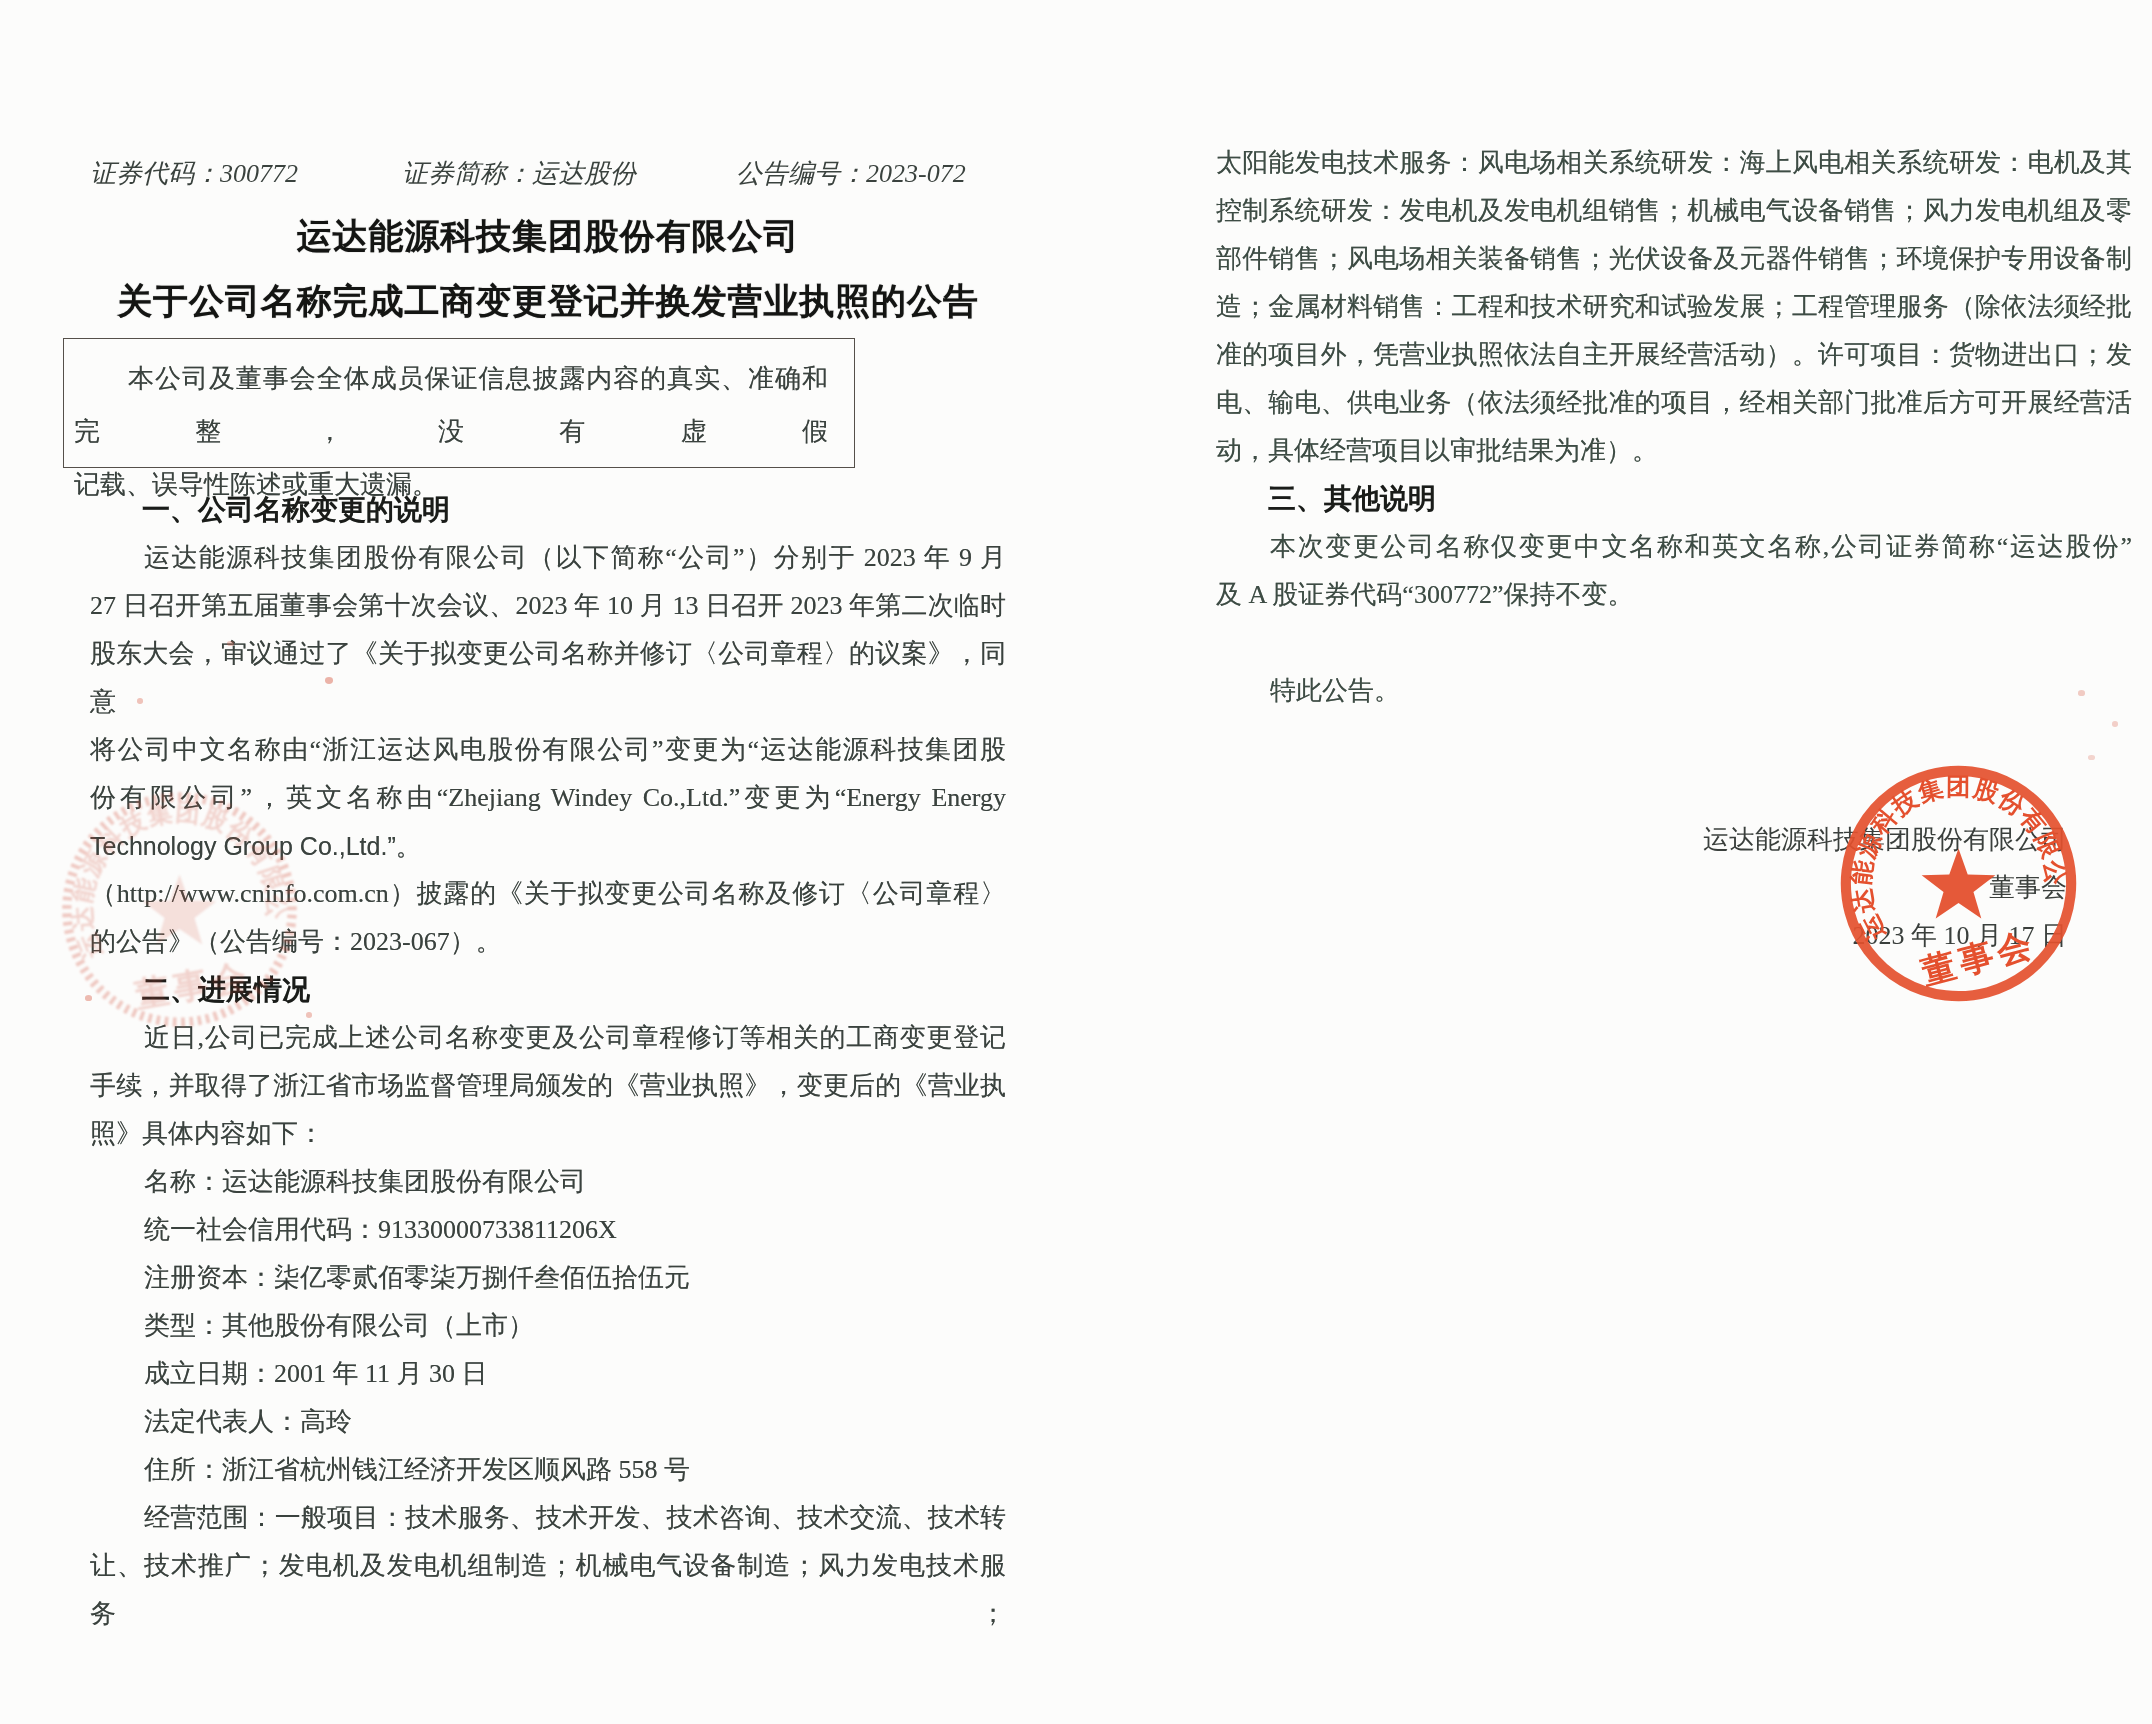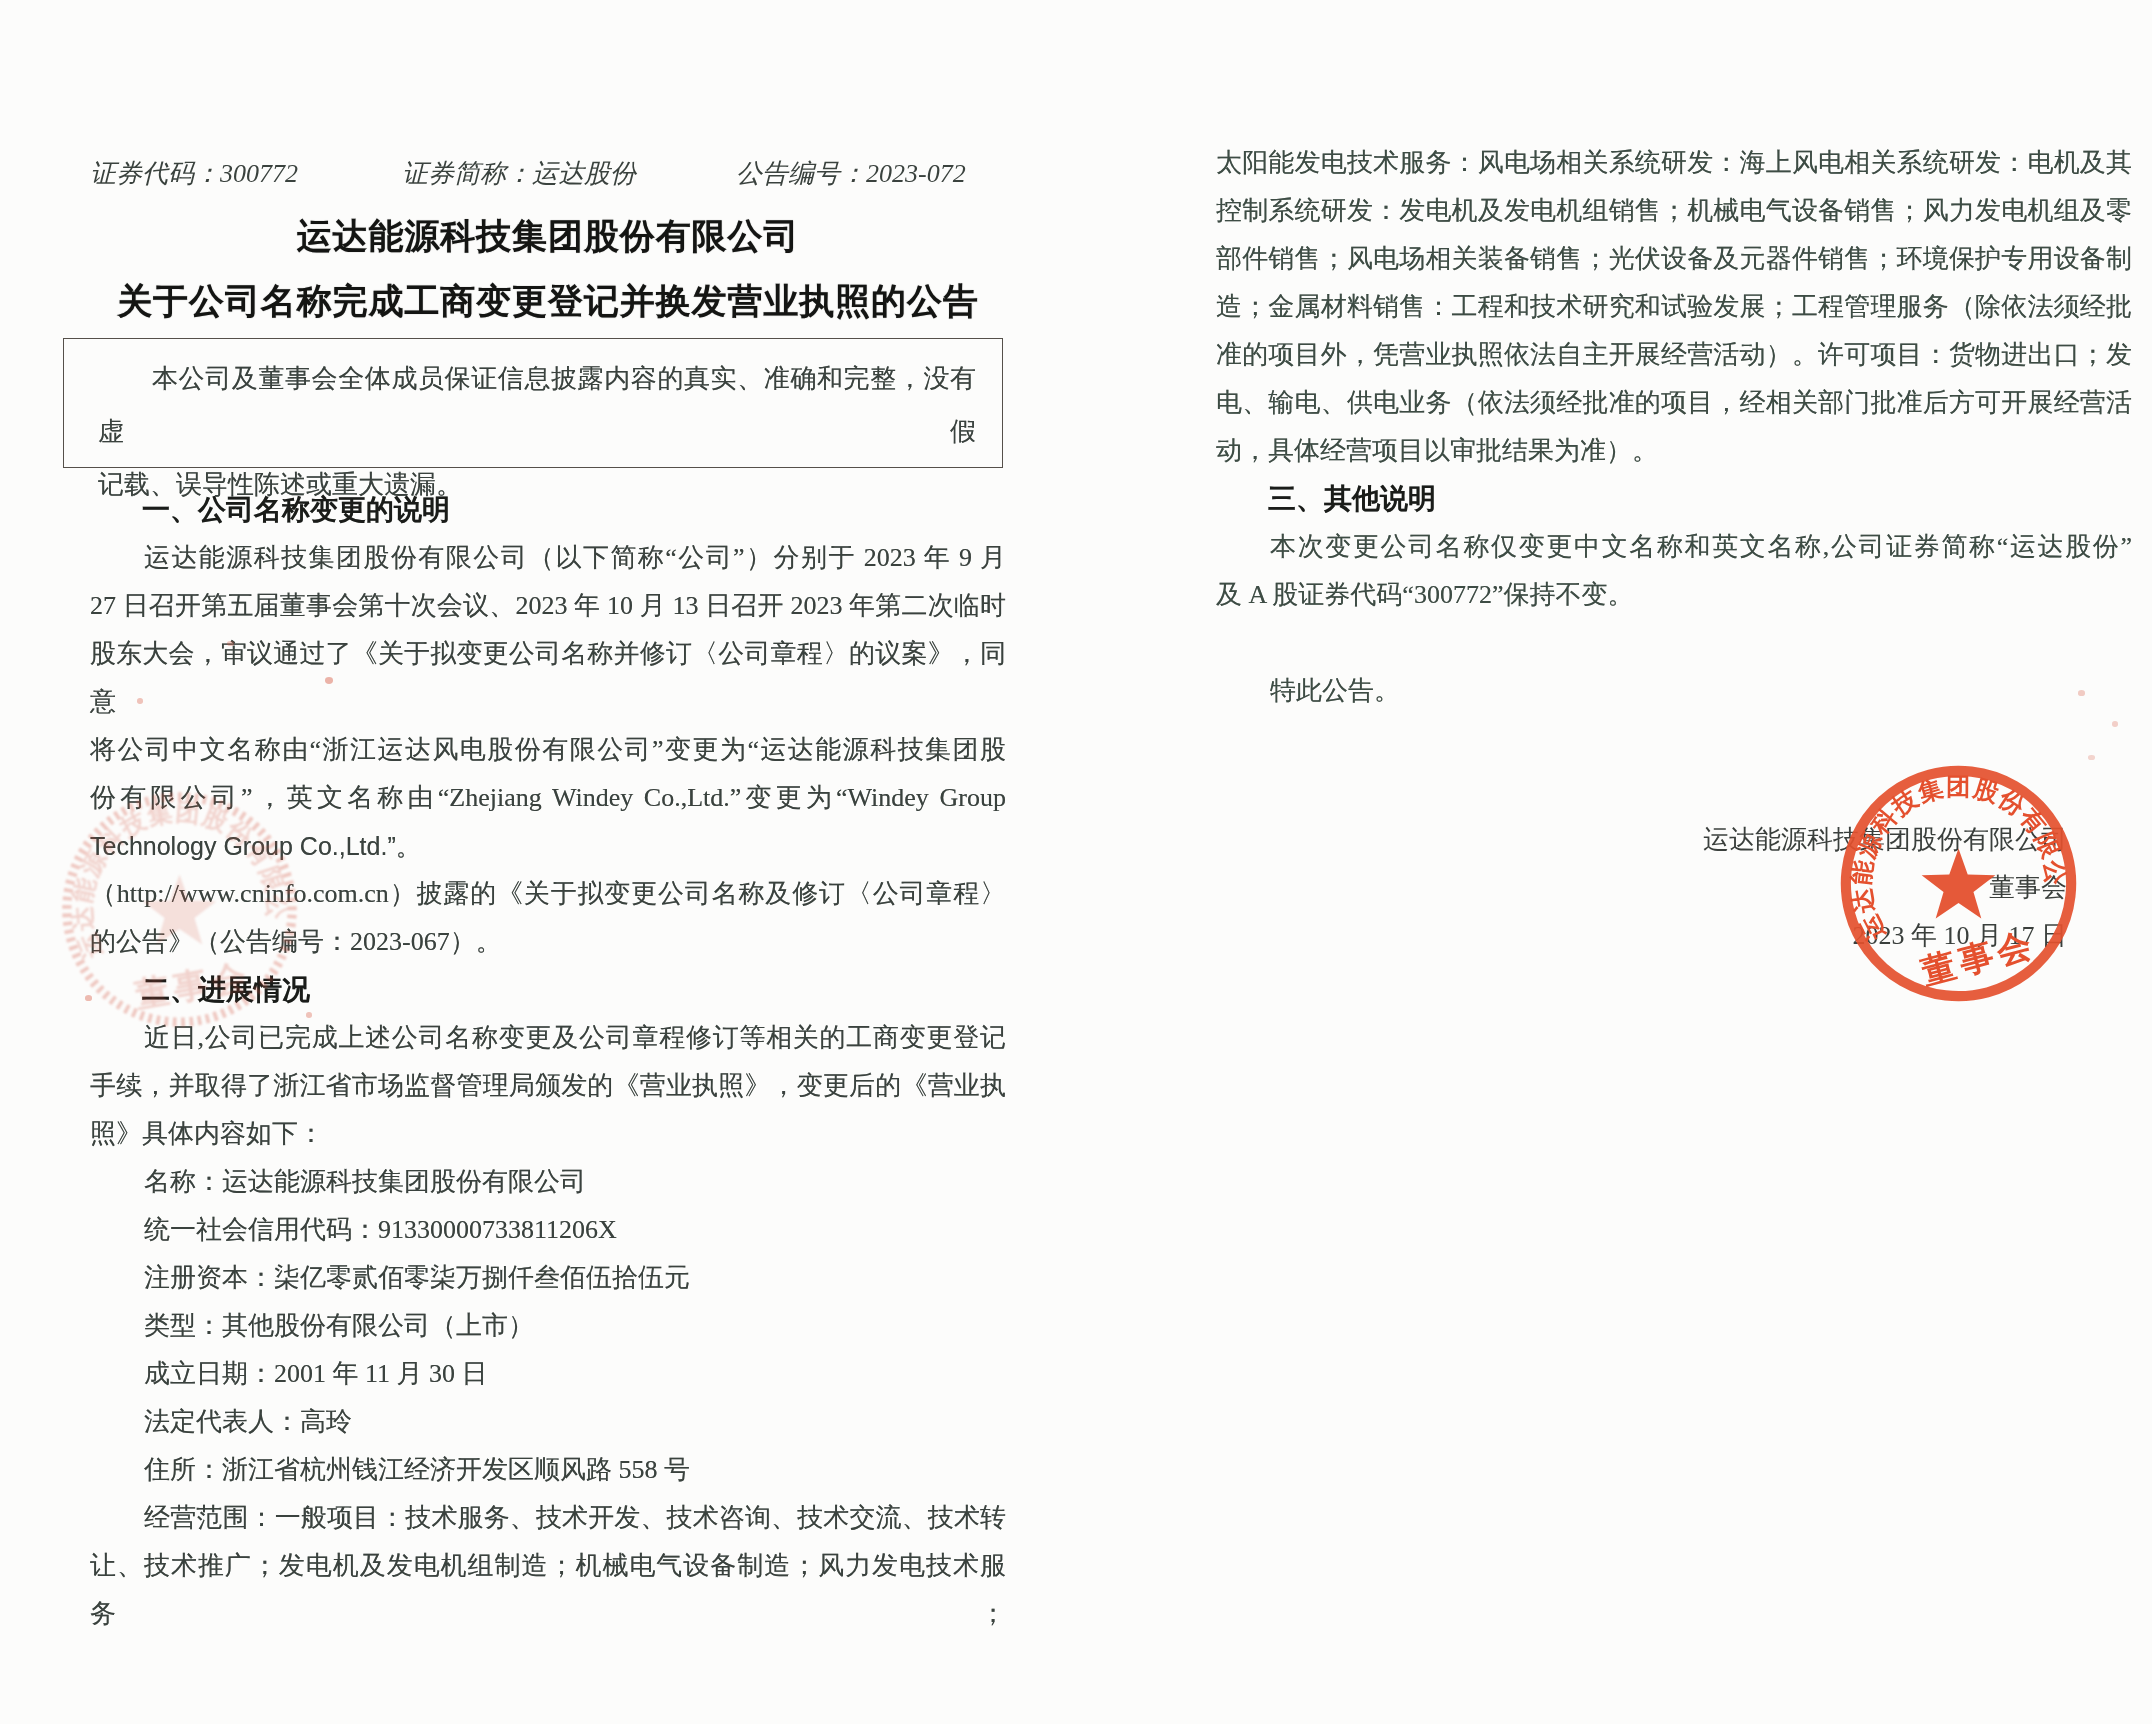"本公司及董事会全体成员保证信息披露内容的真实、准确和完整，没有虚假" #disclaimer-box { padding: 13px 26px 0 34px -> 13px 26px 0 10px; width: 940px -> 792px }
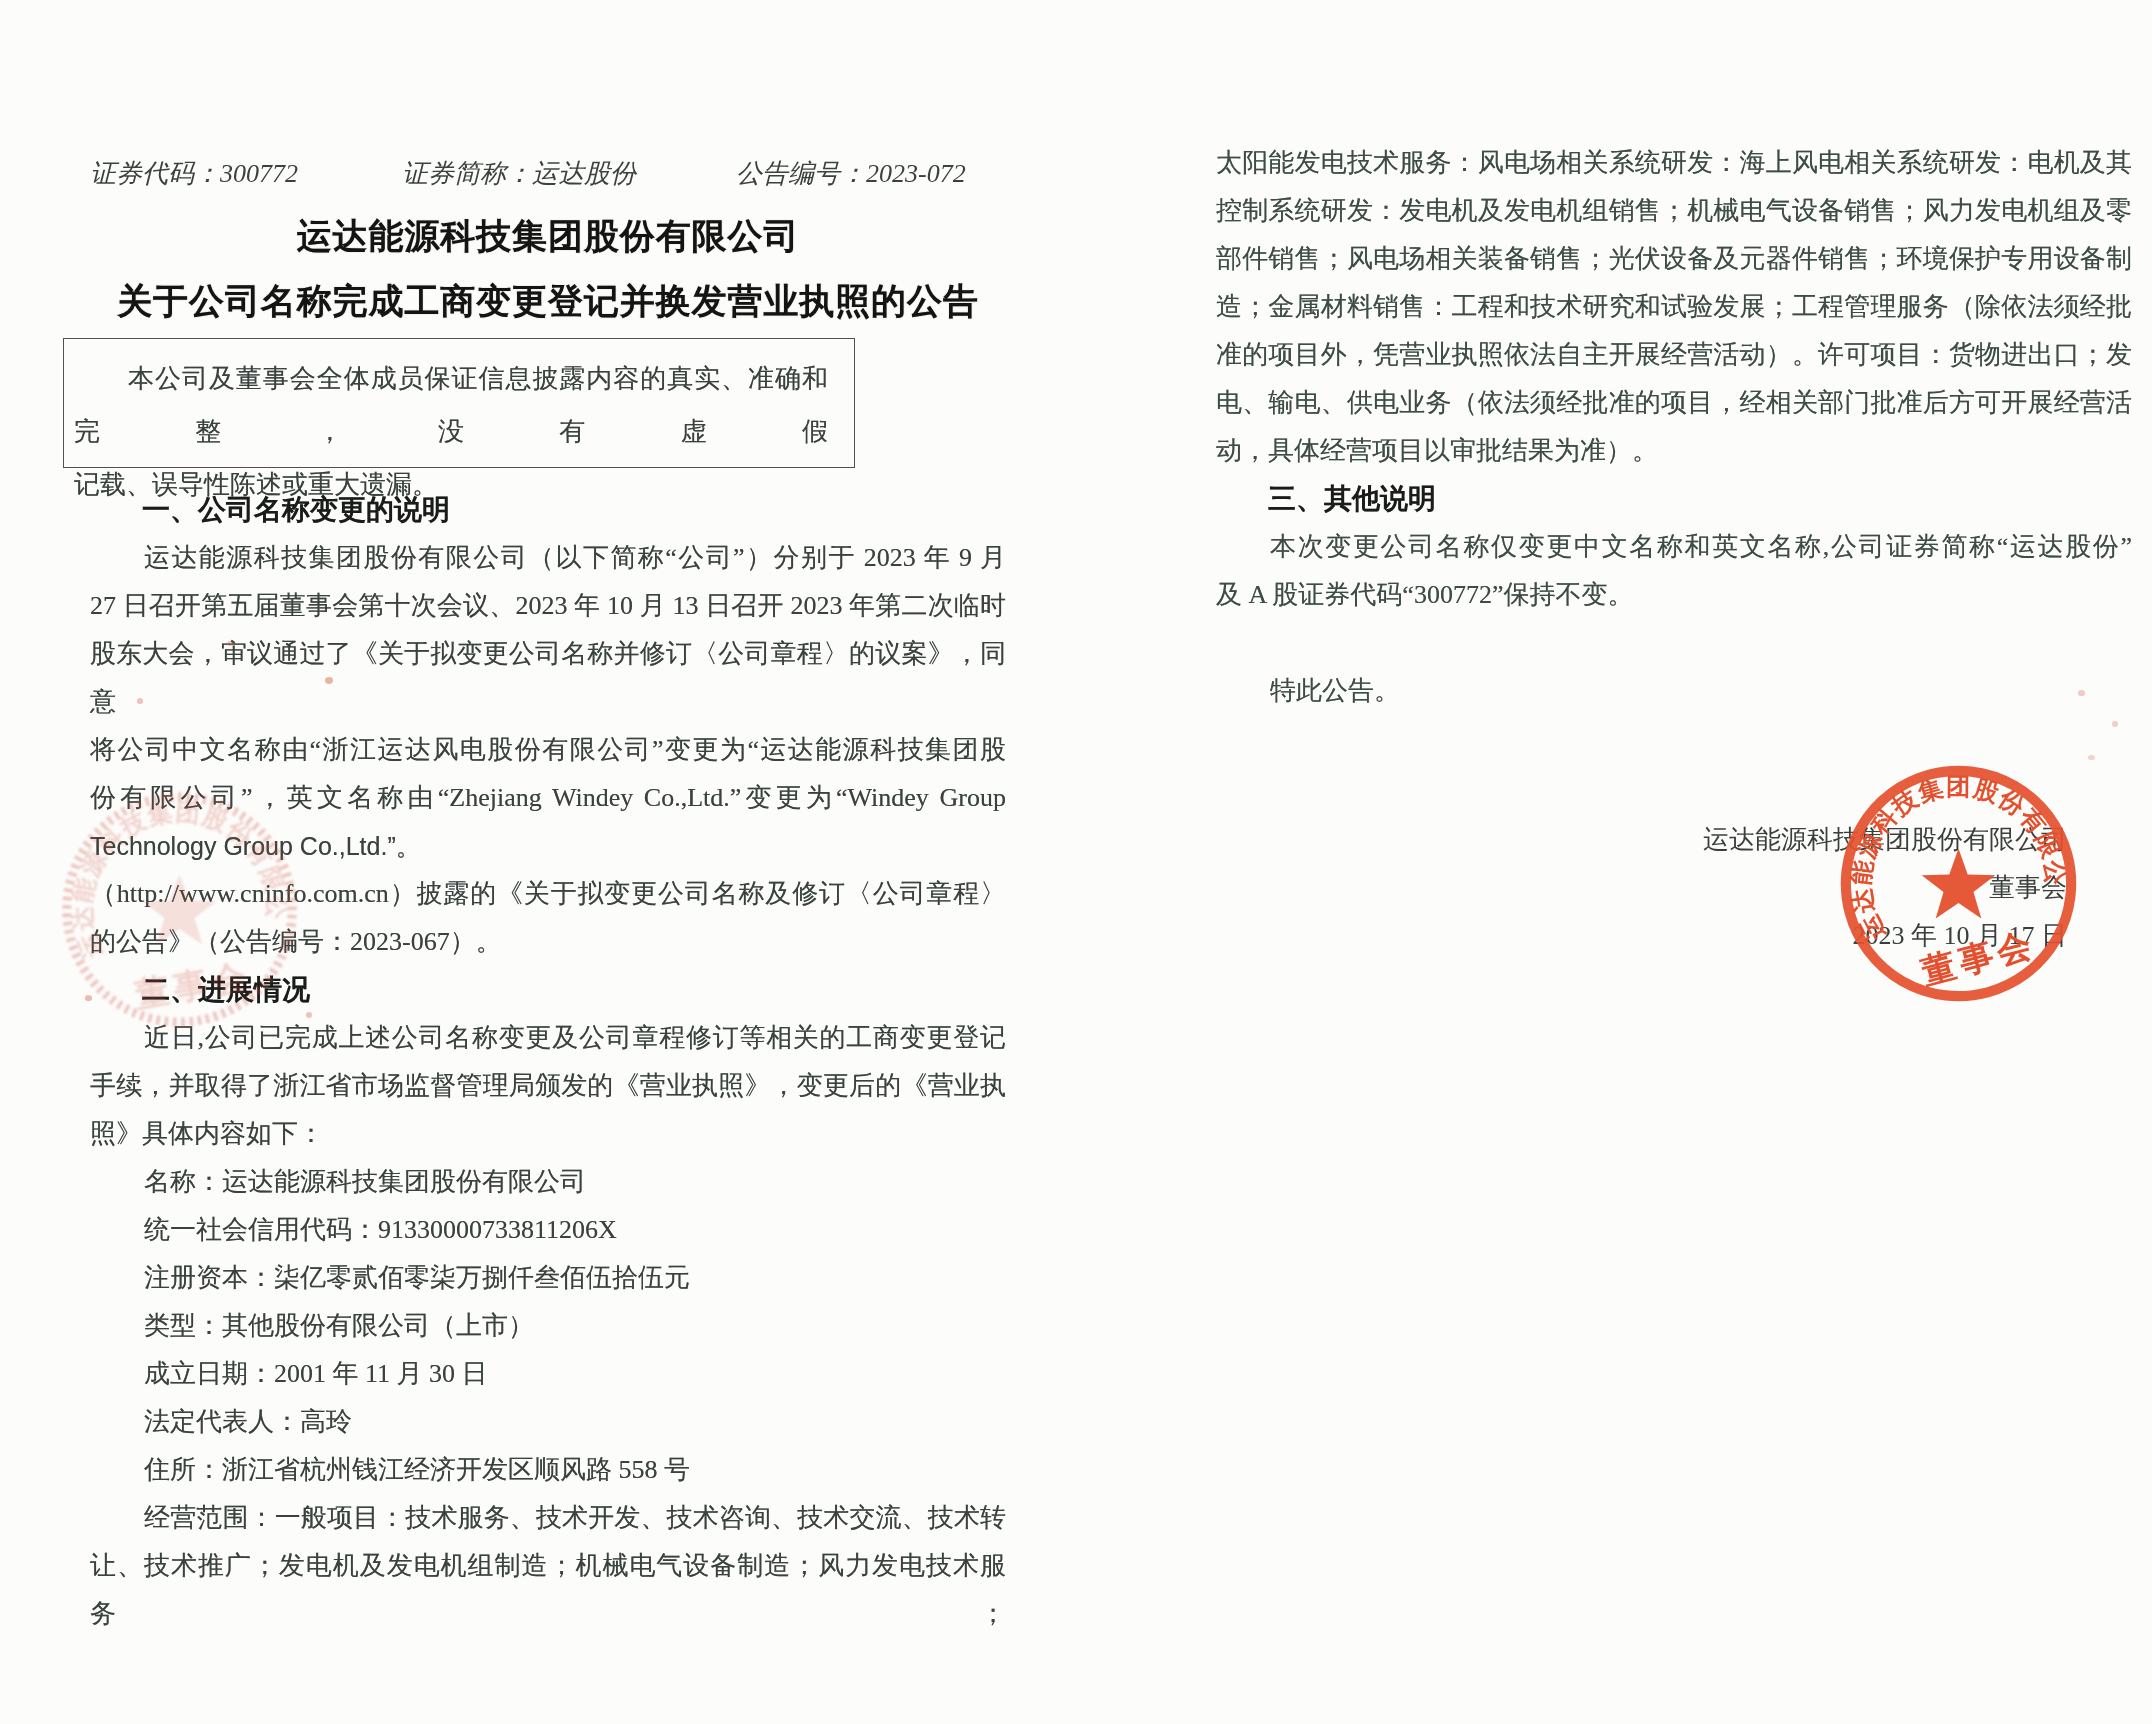"份有限公司”，英文名称由“Zhejiang Windey" div.line { text: Windey Group -> Energy Energy }
